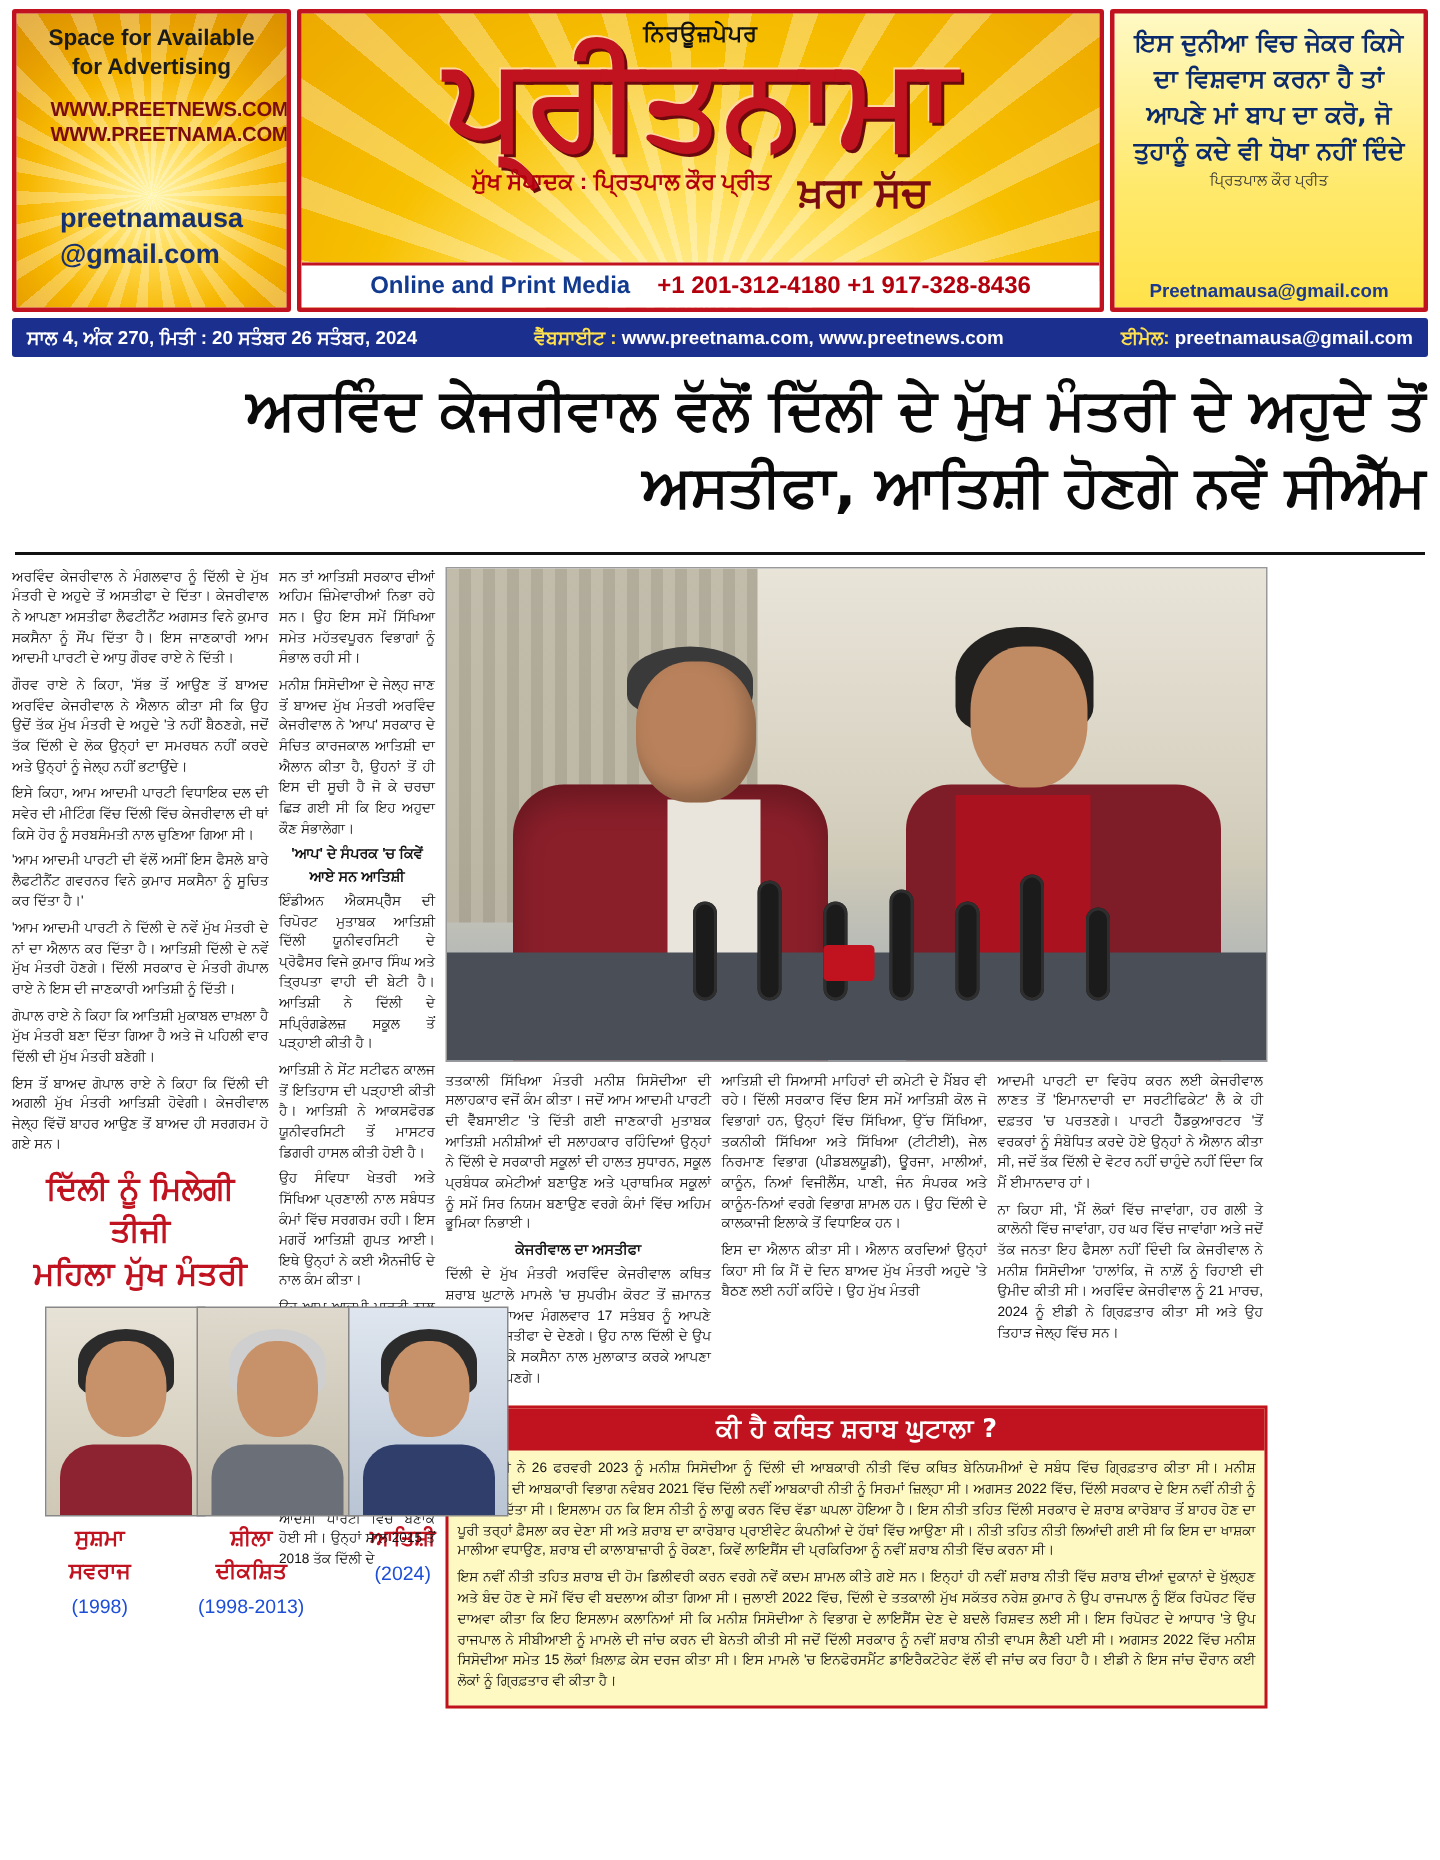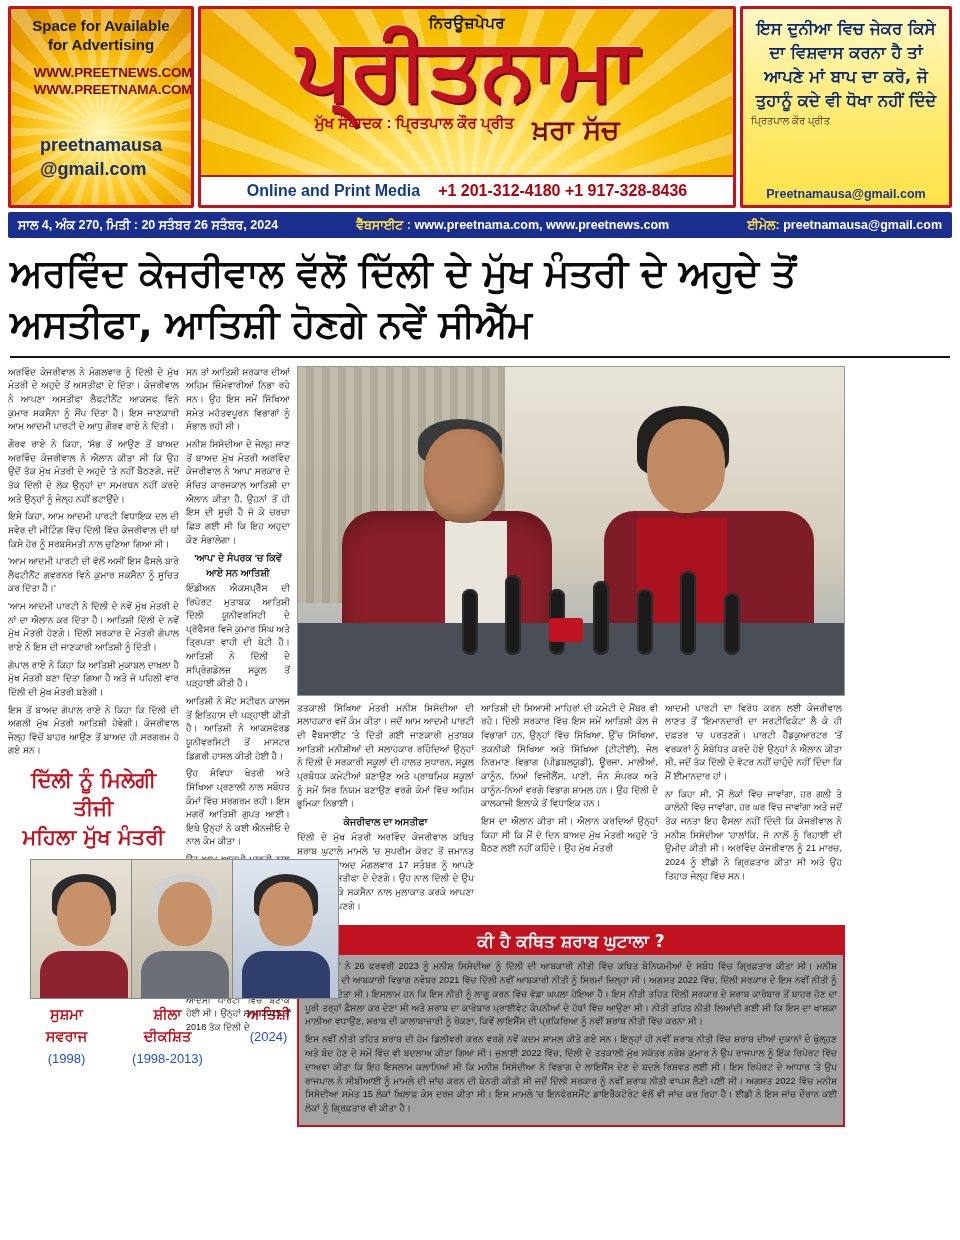"ਪ੍ਰਿਤਪਾਲ ਕੌਰ ਪ੍ਰੀਤ" .quote-by { text-align: left -> center }
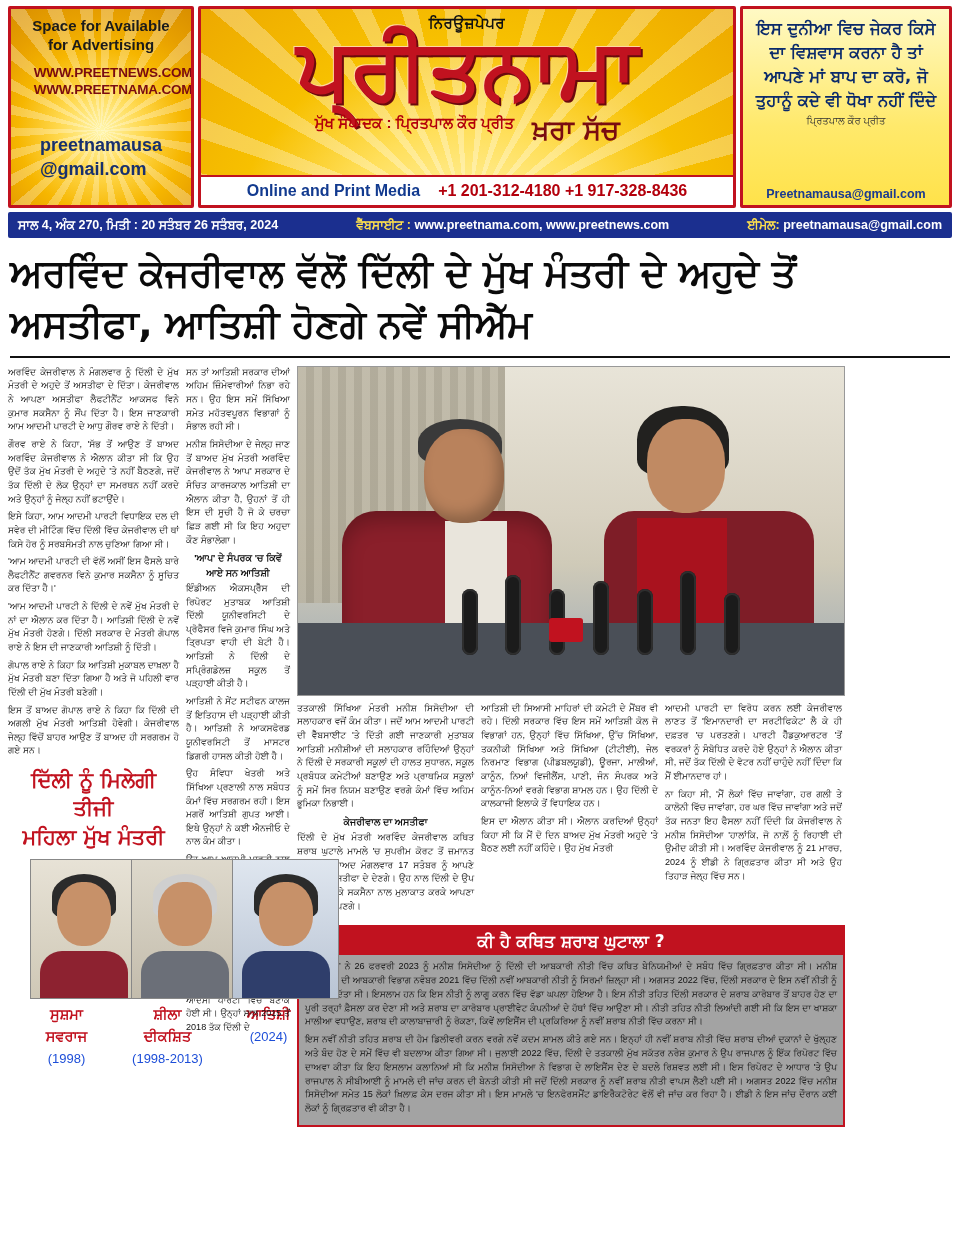"ਅਰਵਿੰਦ ਕੇਜਰੀਵਾਲ ਵੱਲੋਂ ਦਿੱਲੀ ਦੇ" .headline { margin: 10px 2px 6px 2px -> 10px 2px 18px 2px; text-align: left -> right }
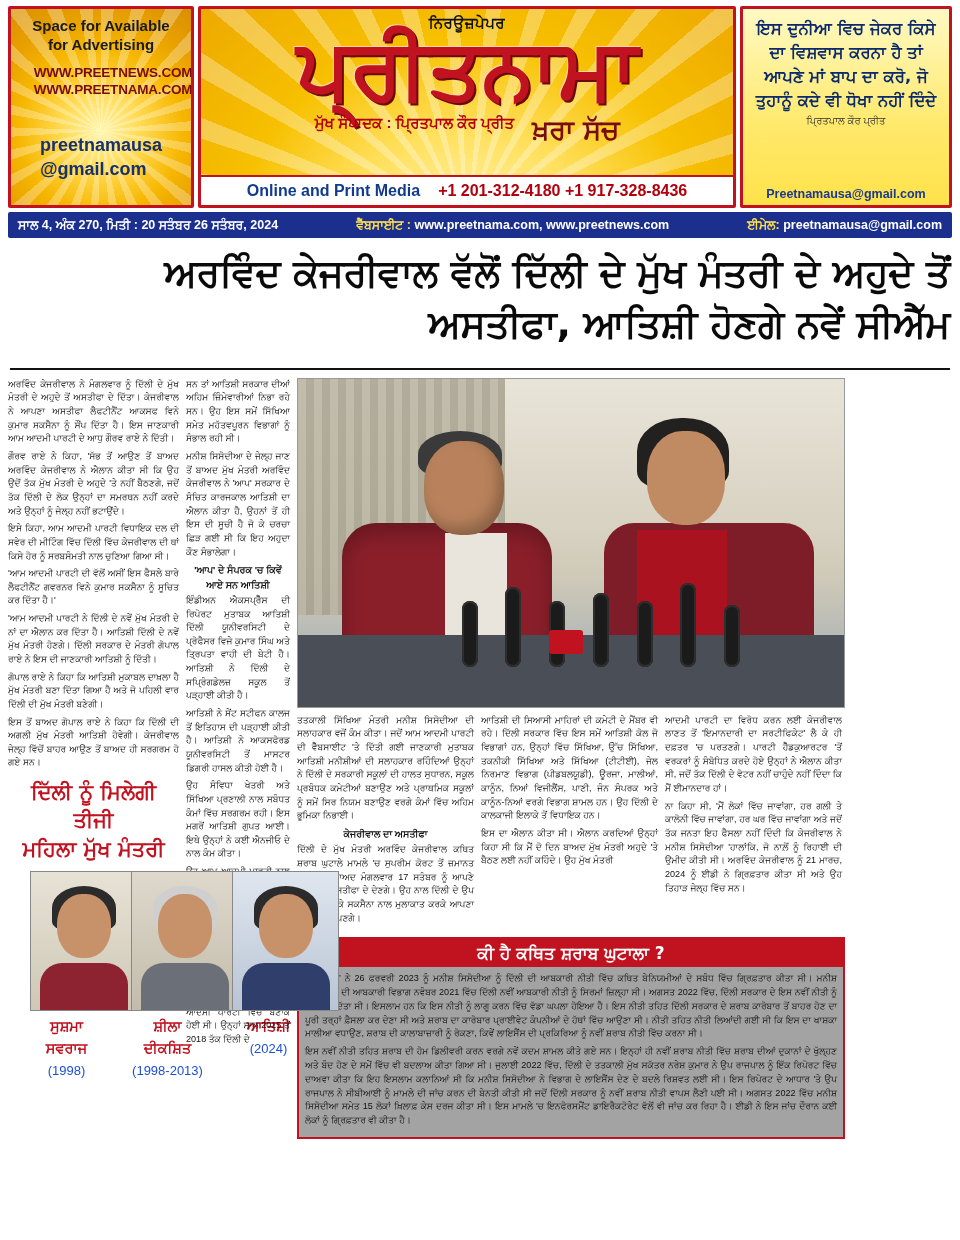"ਅਰਵਿੰਦ ਕੇਜਰੀਵਾਲ ਨੇ ਮੰਗਲਵਾਰ ਨੂੰ" p { text: ਆਕਸਫ -> ਅਗਸਤ }
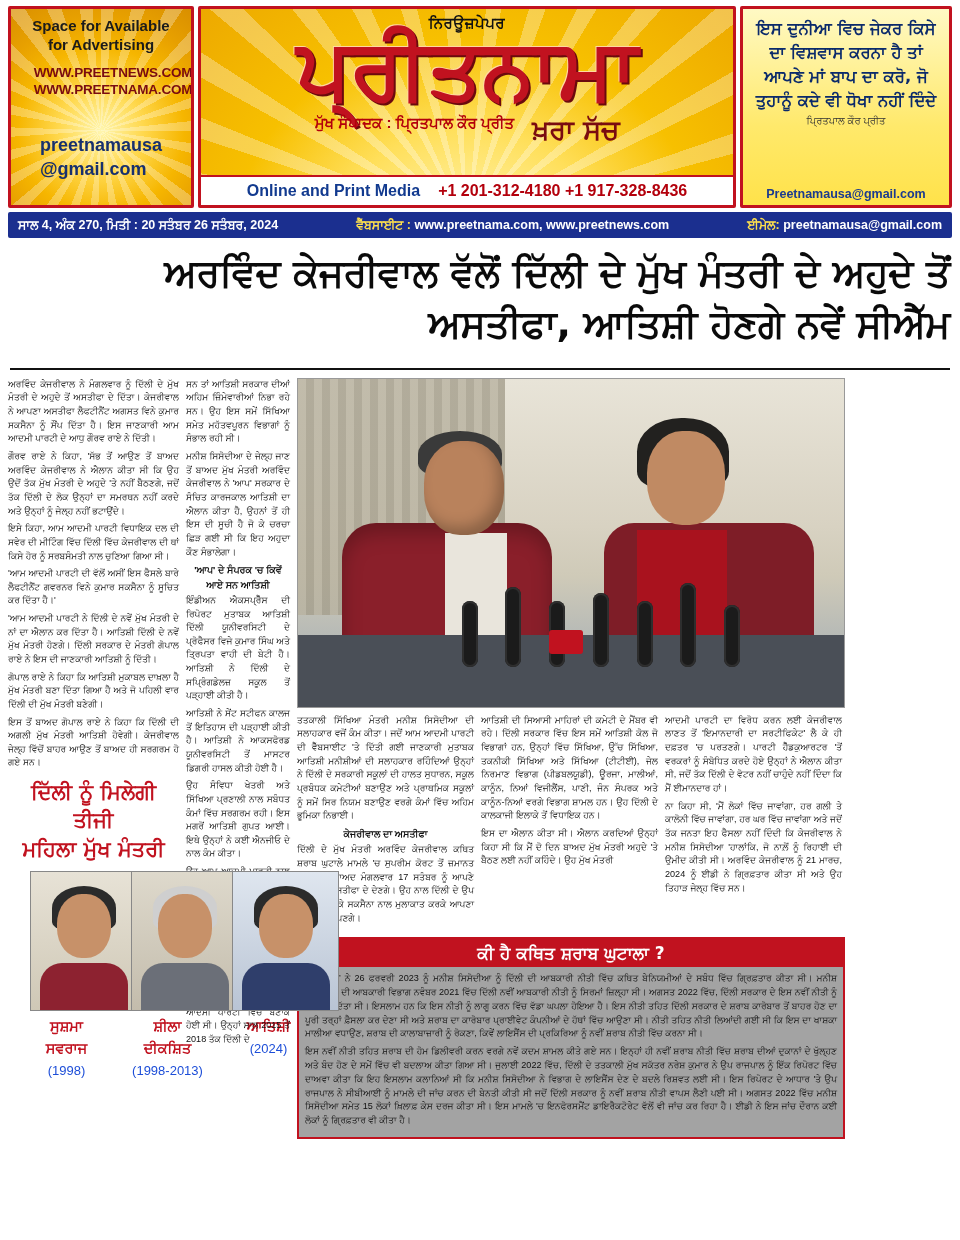"ਕੀ ਹੈ ਕਥਿਤ ਸ਼ਰਾਬ ਘੁਟਾਲਾ" .red-head-box { background: #a3a3a3 -> #fef9c3 }
